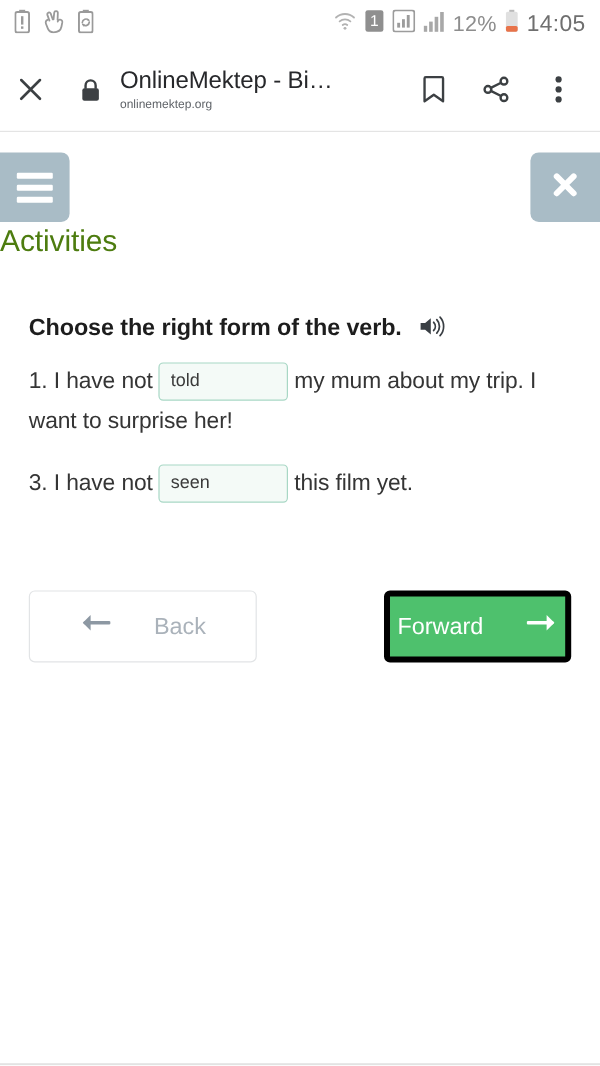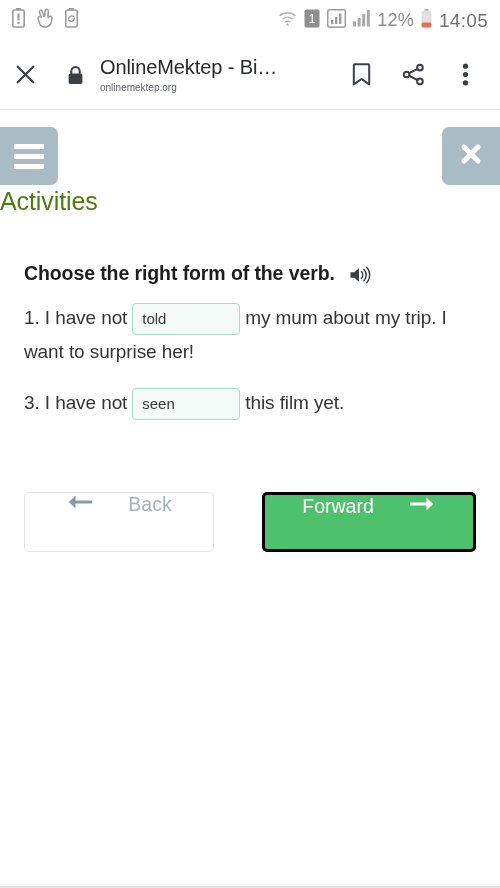"Choose the right form of" .prompt-row { align-items: flex-end -> flex-start }
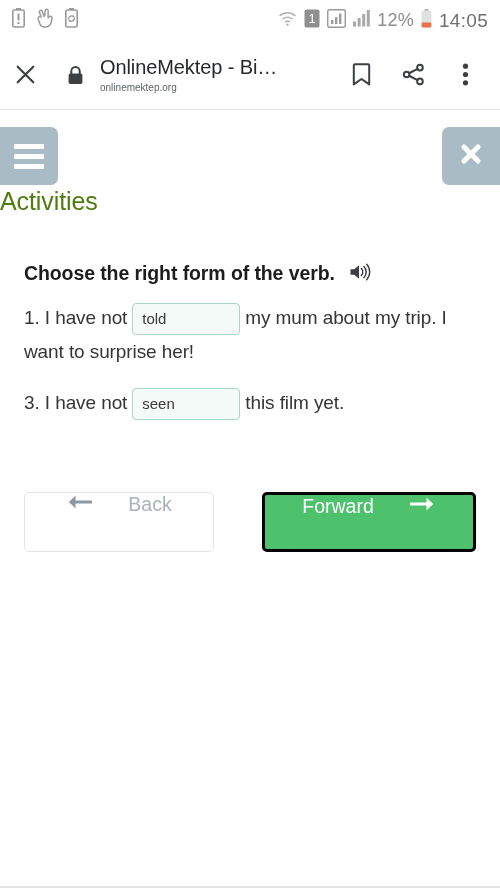"Back" .btn { align-items: none -> center }
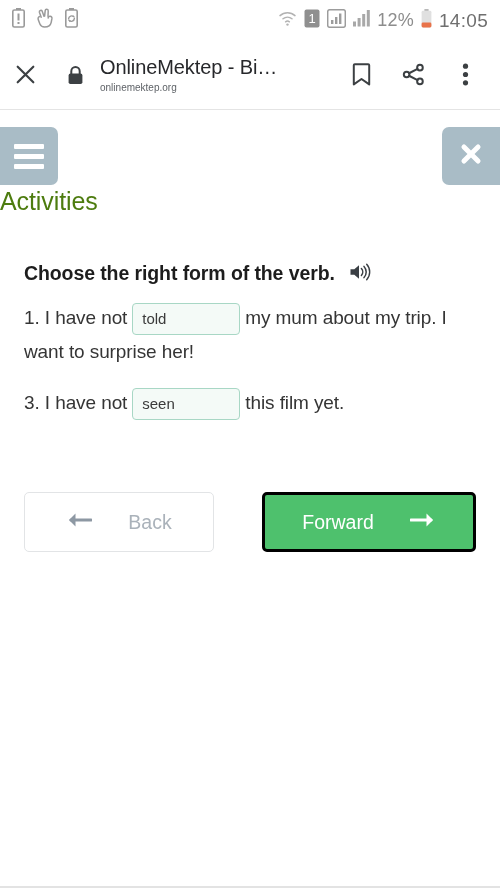"Forward" .btn-fwd { border: 3px solid #000000 -> 5px solid #000000; width: 214px -> 156px }
